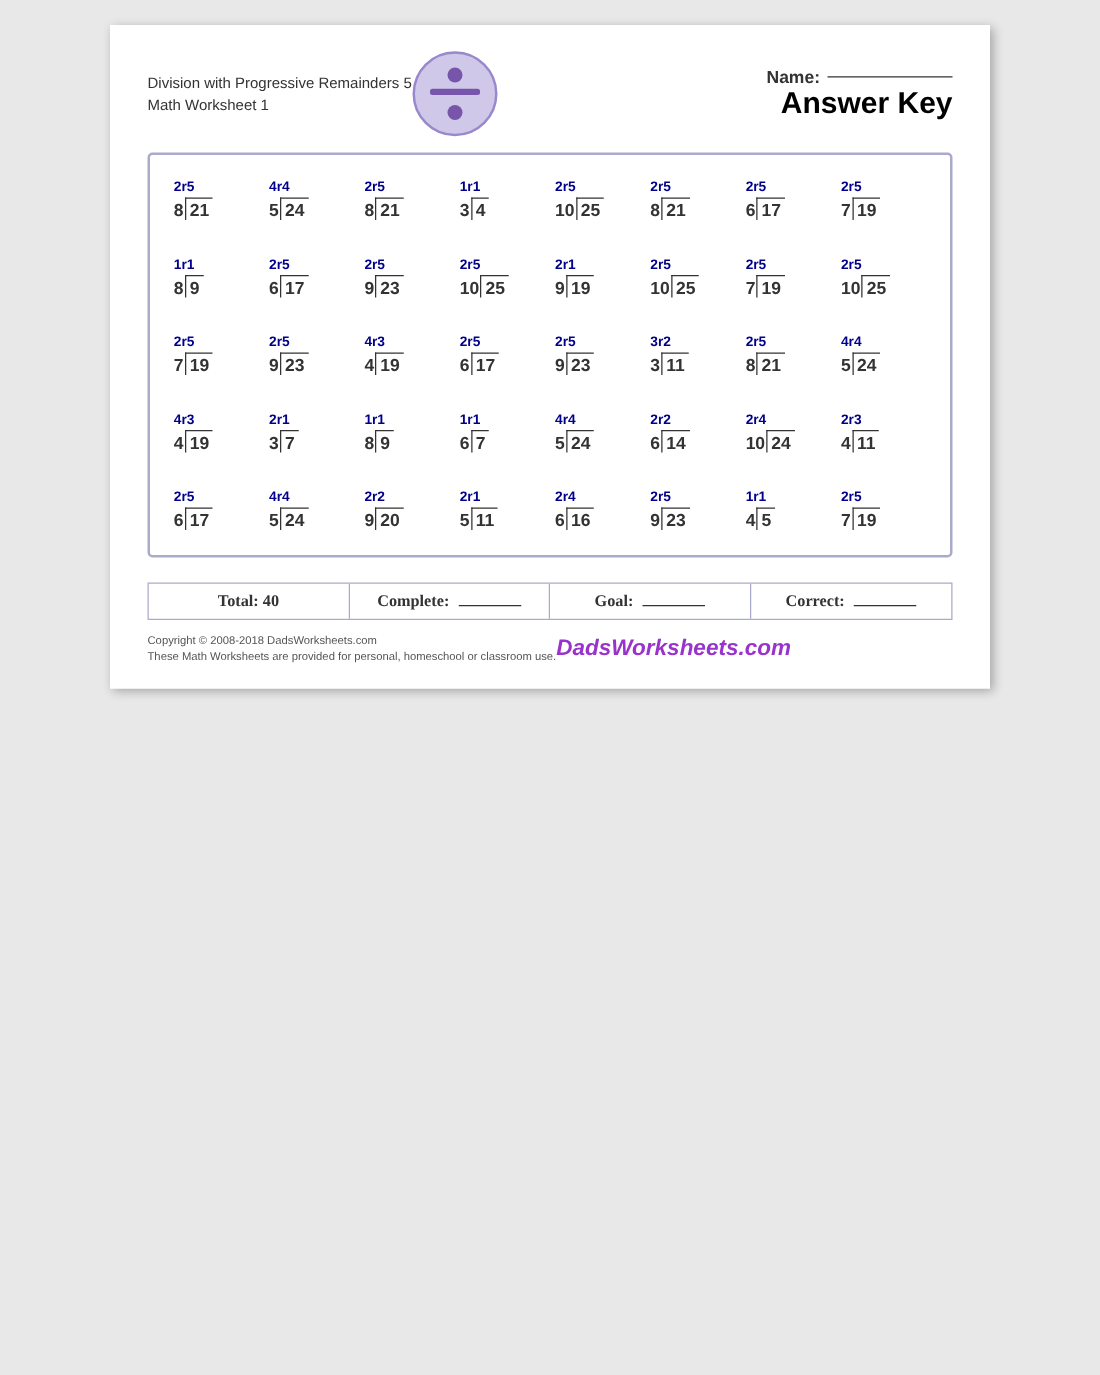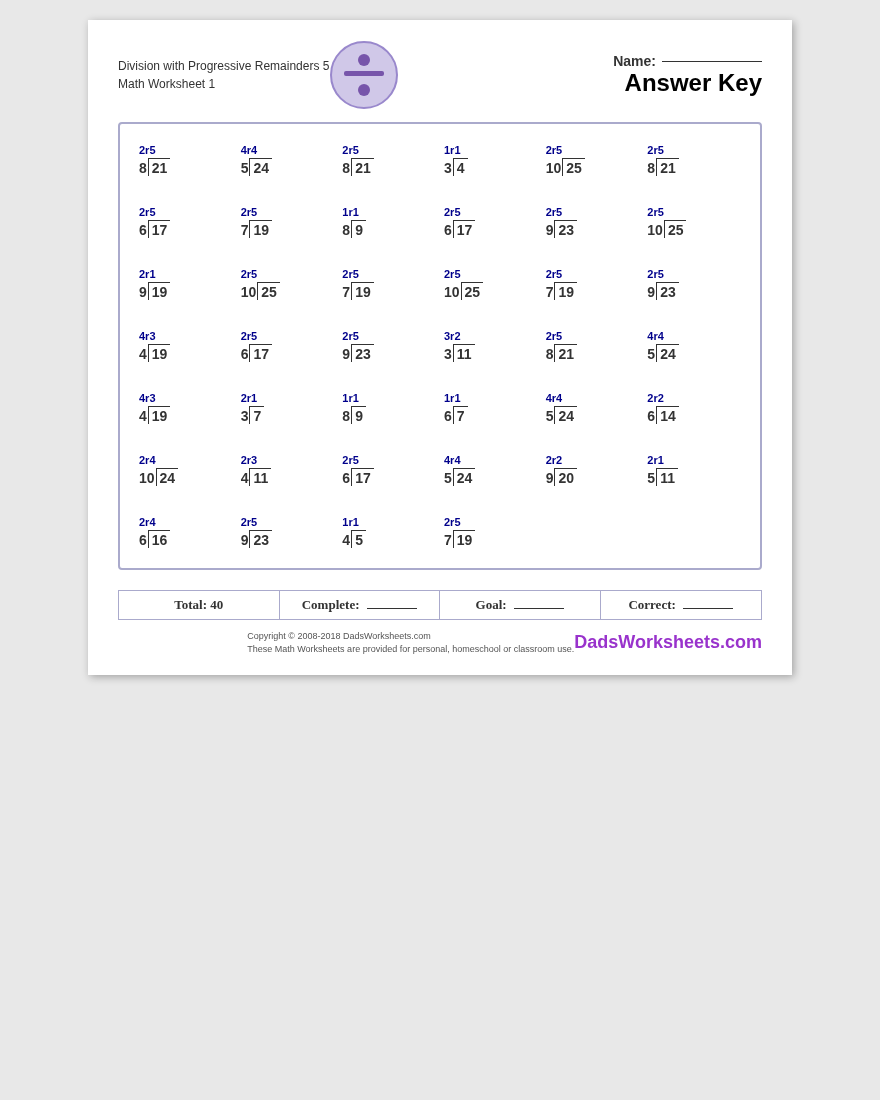"2r5" .problems-grid { grid-template-columns: repeat(6, 1fr) -> repeat(8, 1fr) }
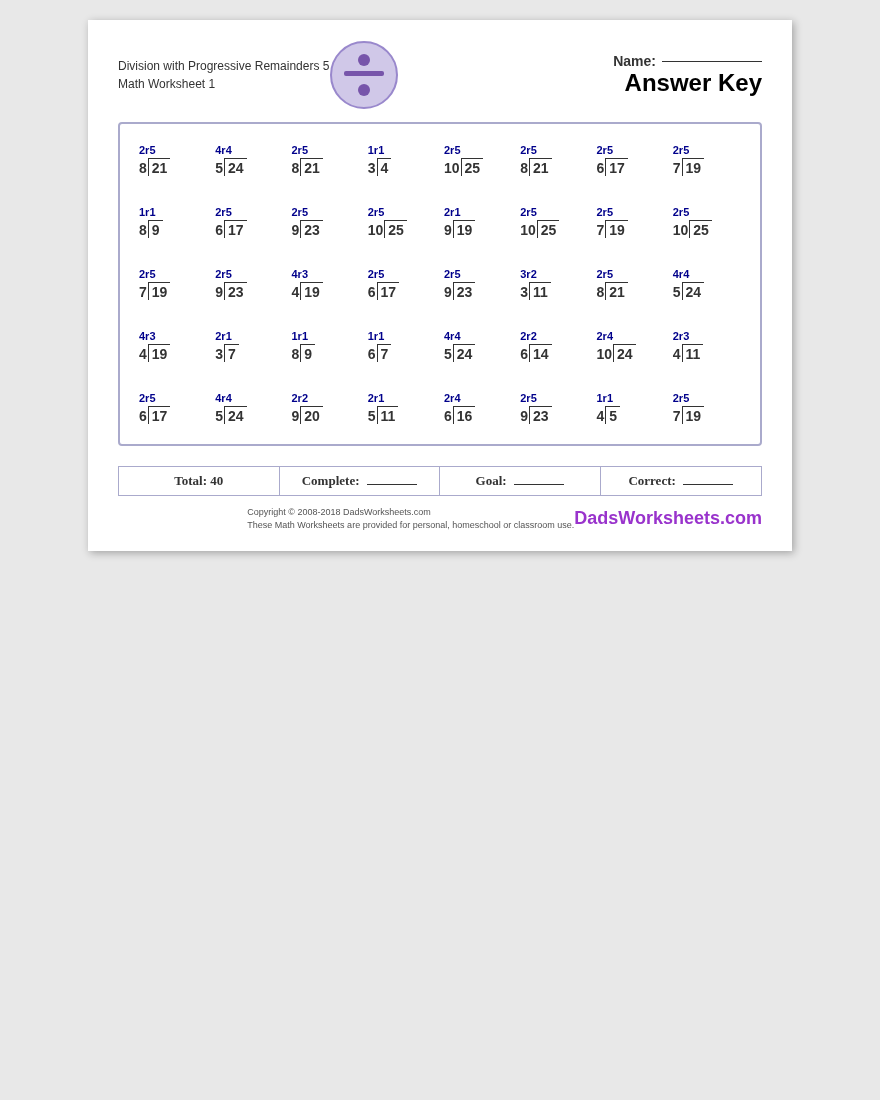"Copyright © 2008-2018 DadsWorksheets.com" .copyright-bar { justify-content: flex-end -> flex-start }
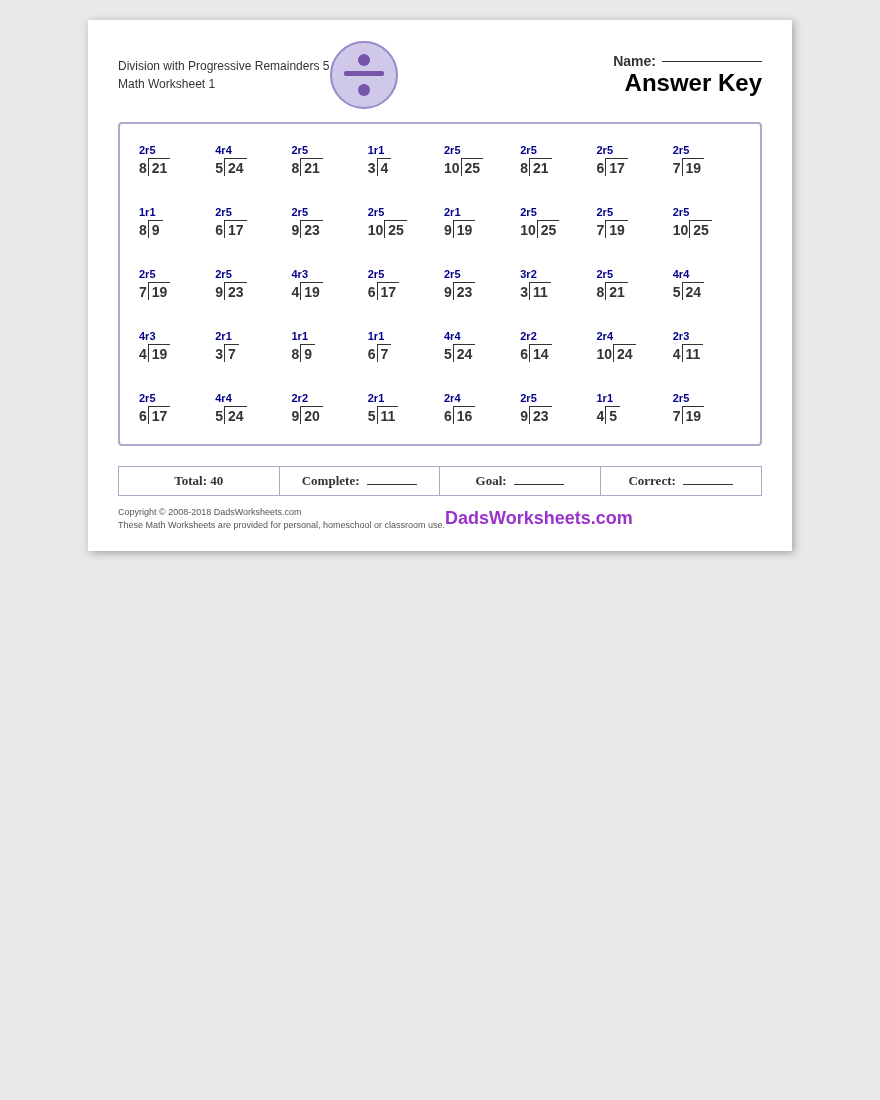"DadsWorksheets.com" .brand { font-style: none -> italic }
